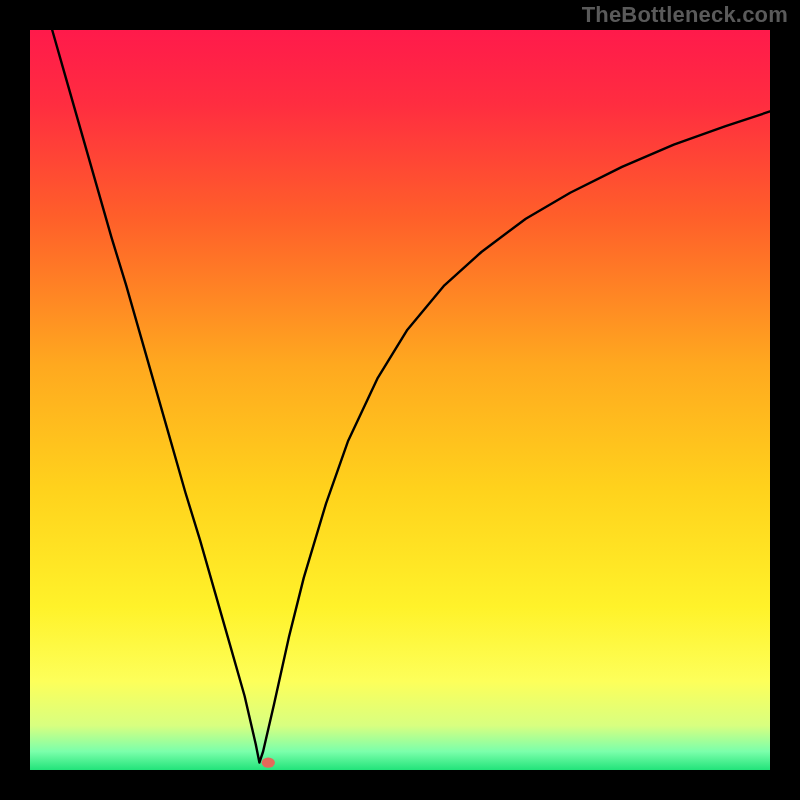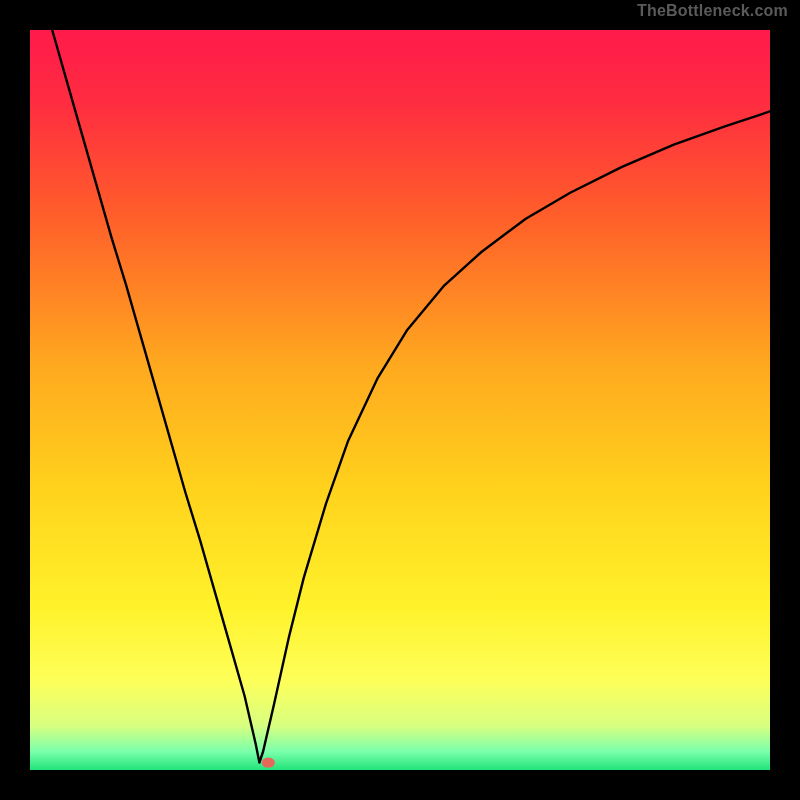"TheBottleneck.com" #watermark { font-size: 16px -> 22px }
